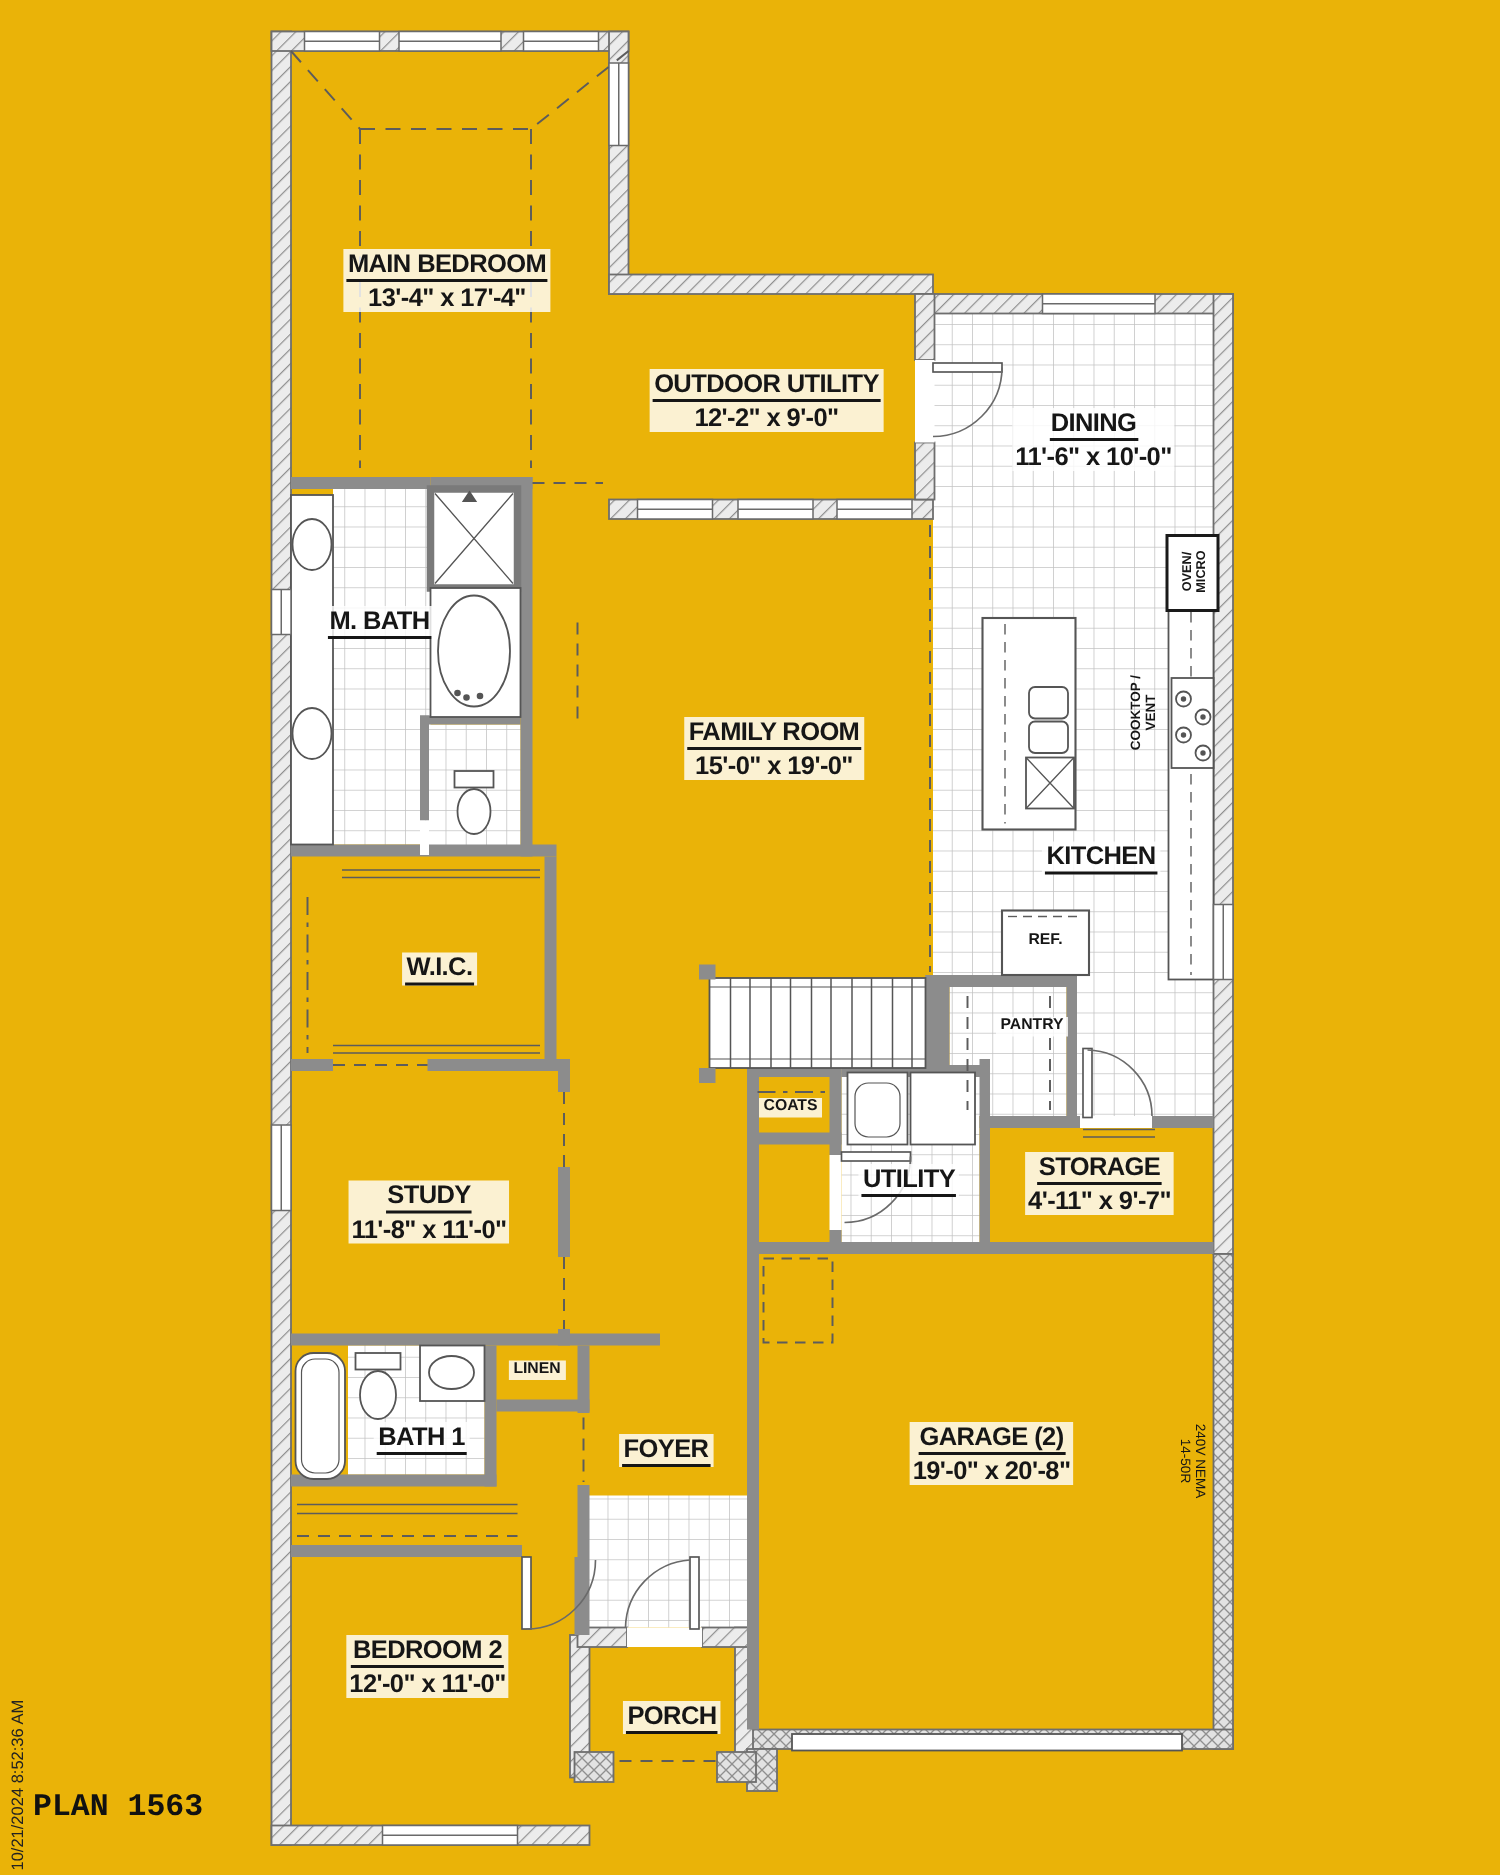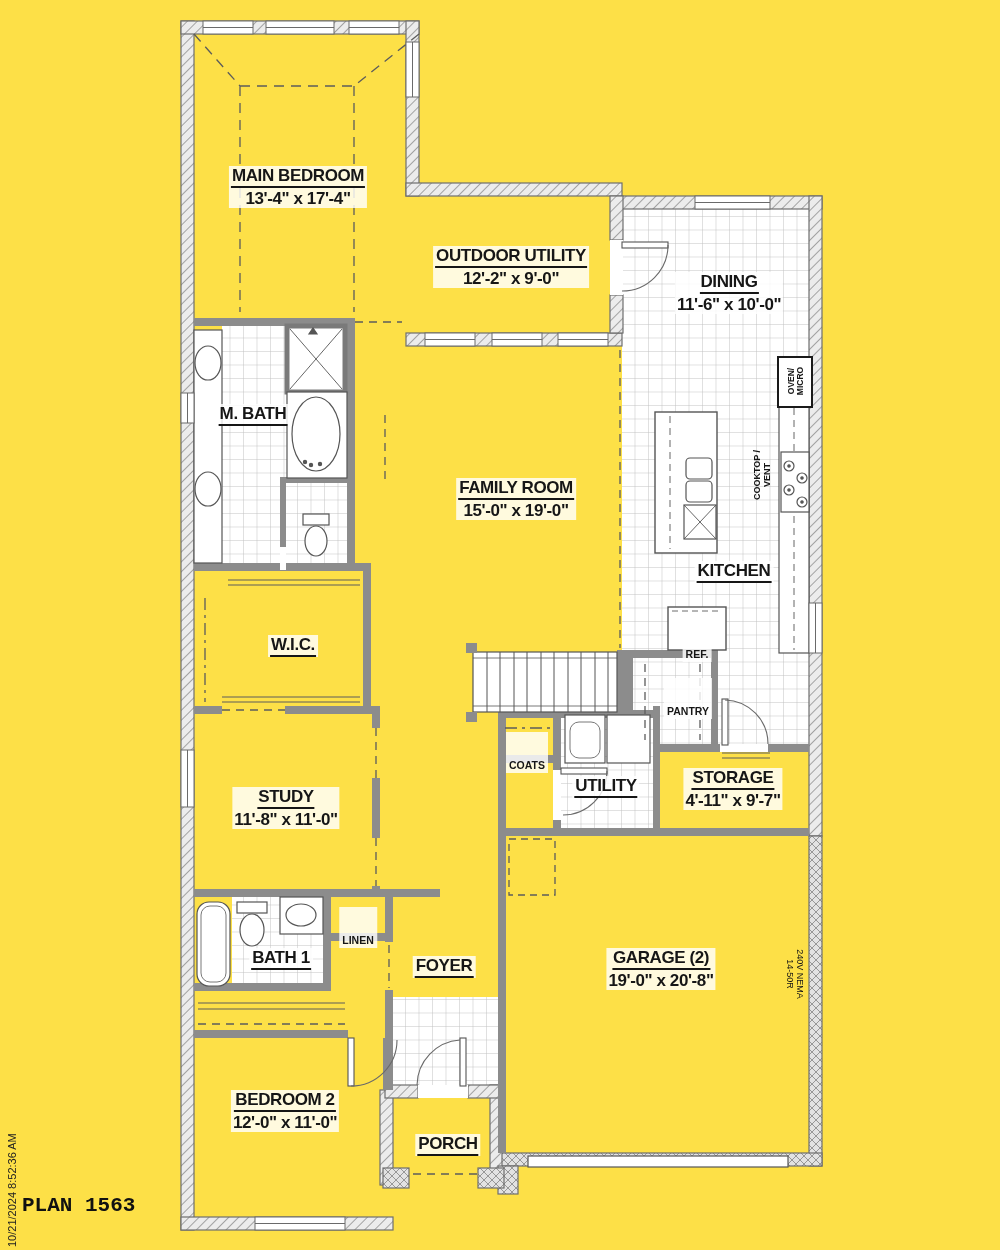"MAIN BEDROOM" #plan-canvas { background: #fde047 -> #eab308 }
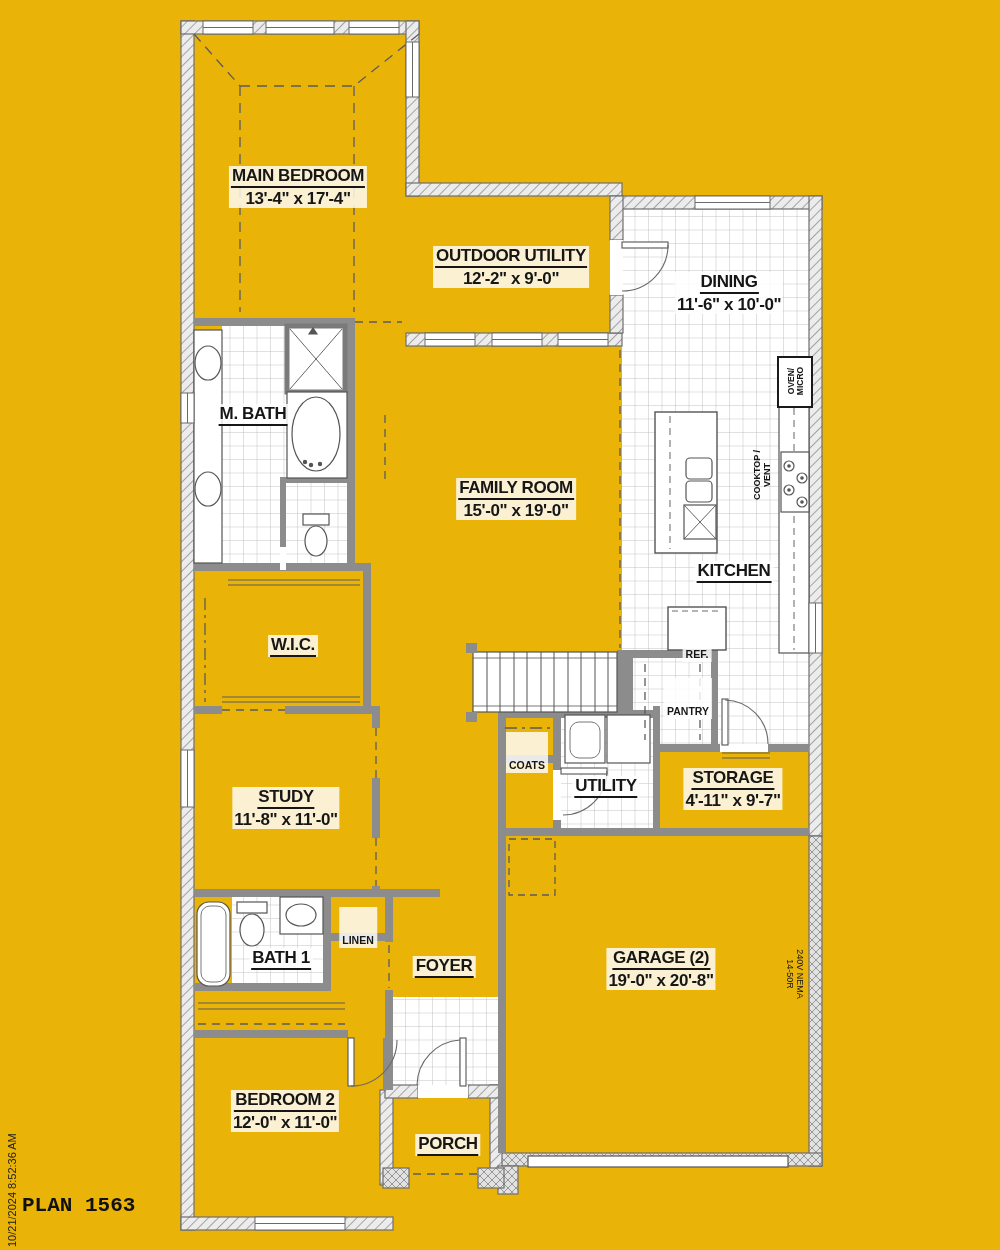"REF." .lbl.sm .nm { margin-top: 28px -> none }
